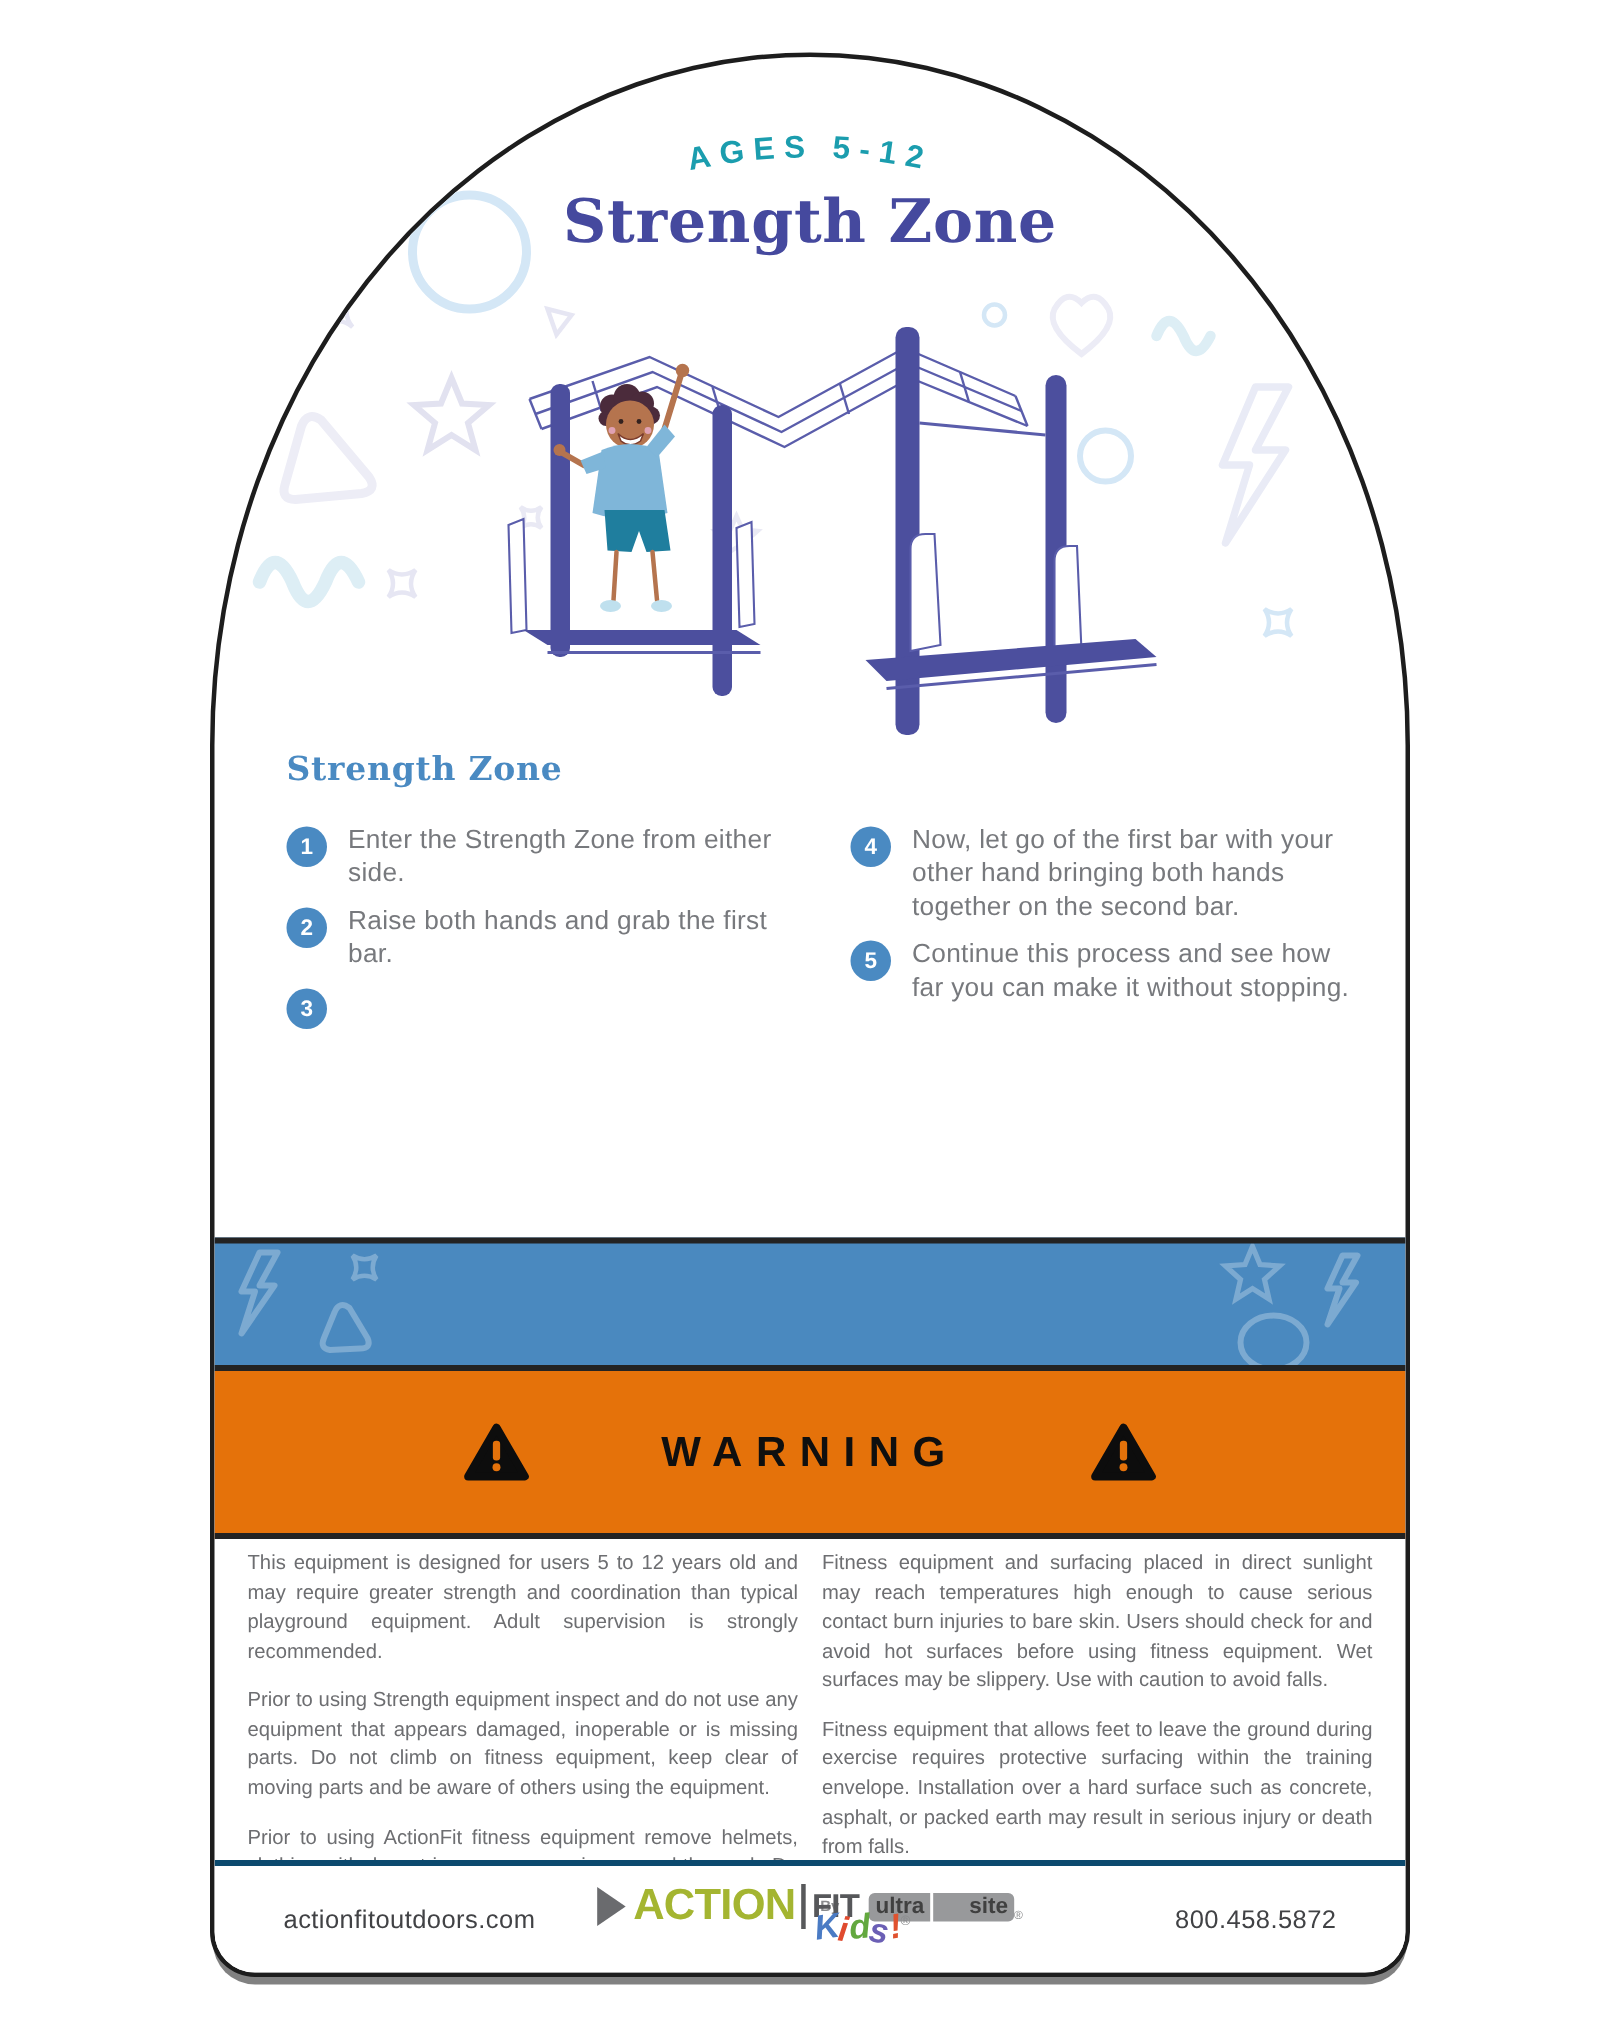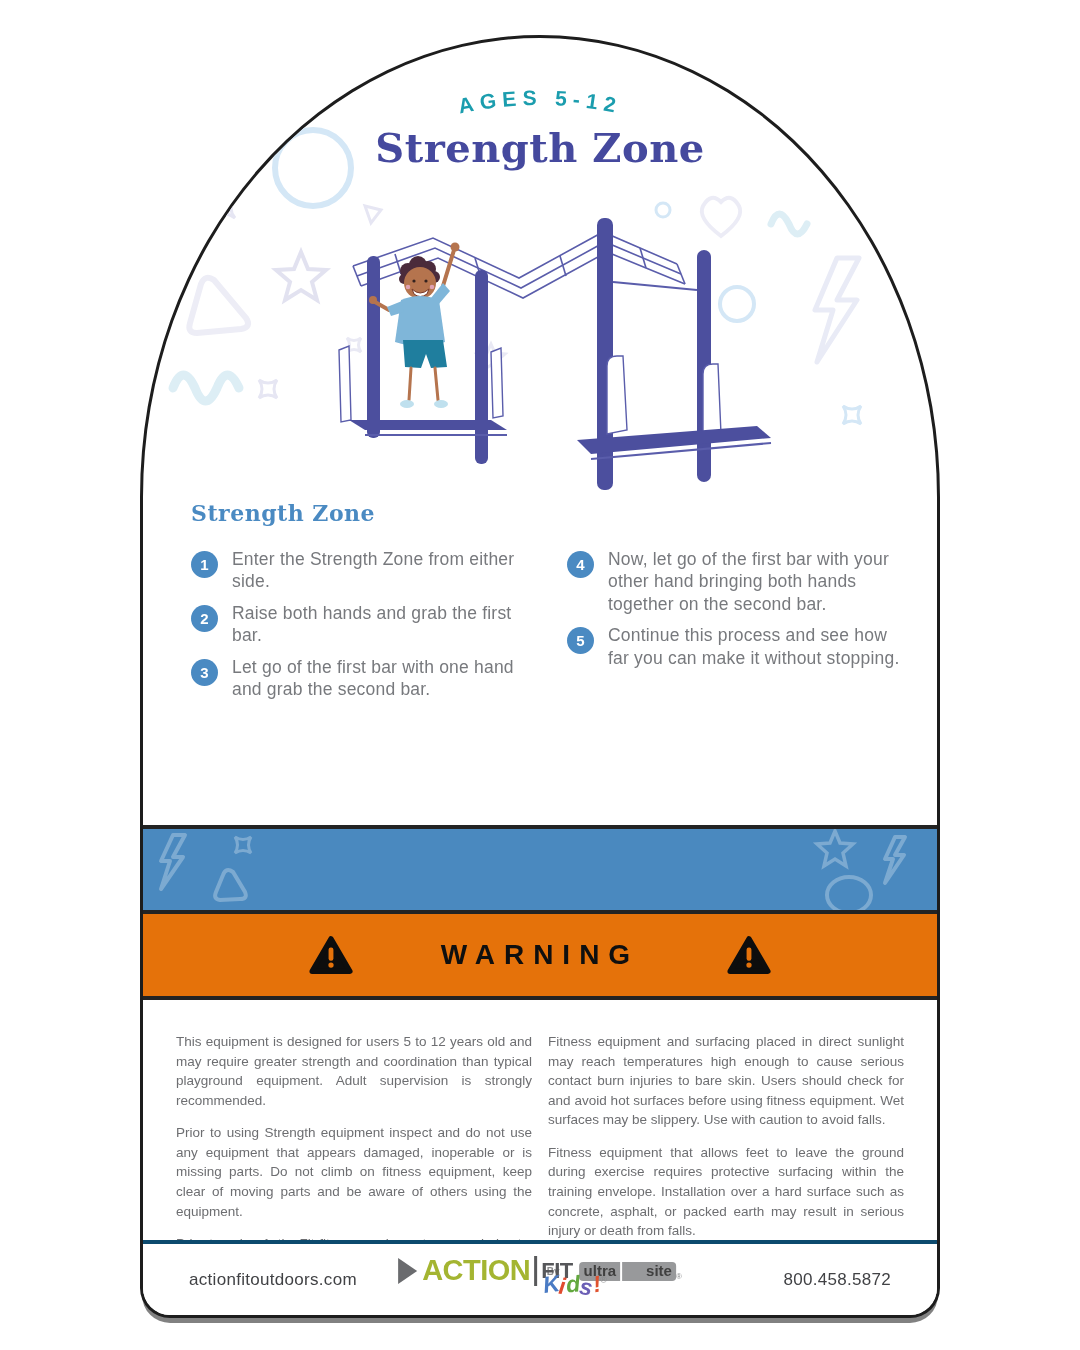"Let go of the first" span.step-text { html: <span>Let go of the first bar with one hand and grab the second bar.</span> -> none }
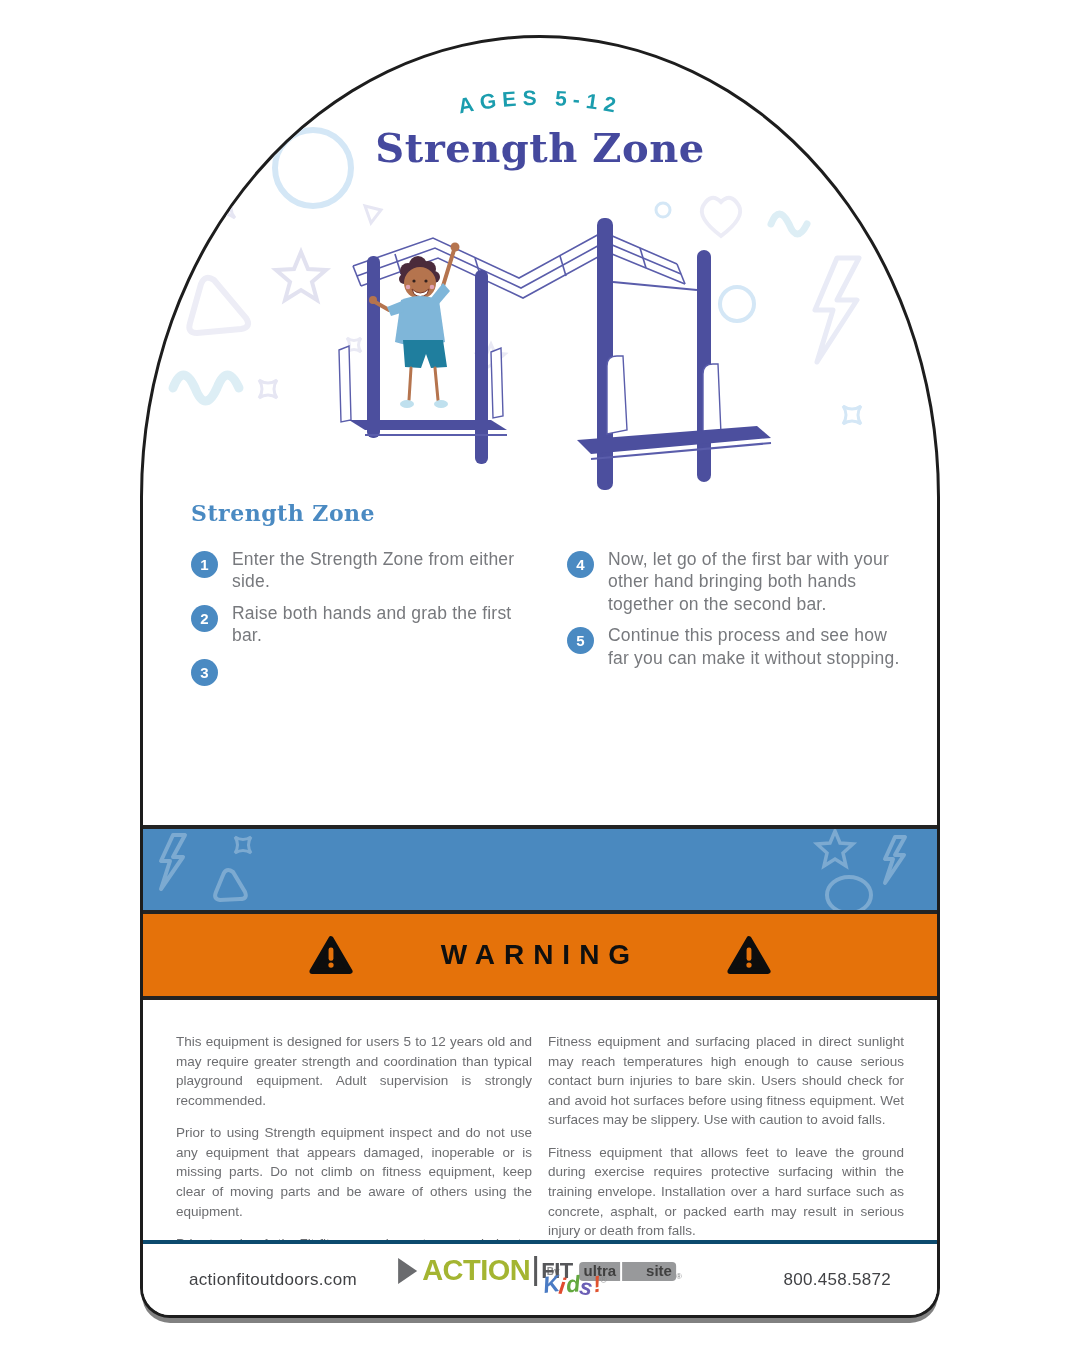"WARNING" .banner-orange { height: 86px -> 112px }
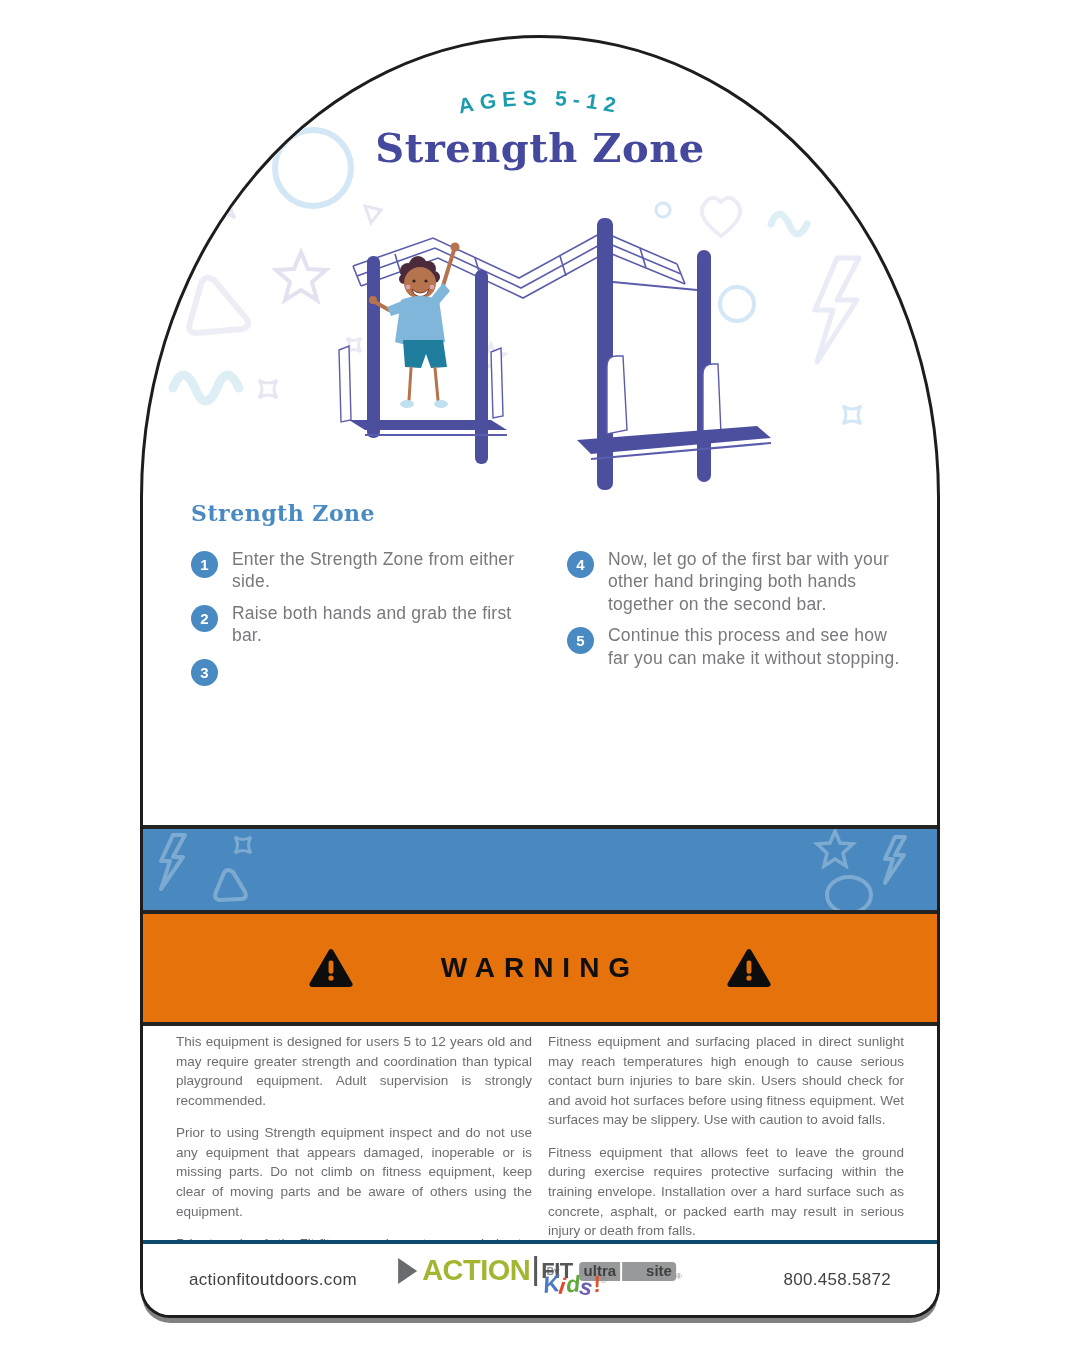"This equipment is designed for" .warning-text { padding: 24px 33px 0 -> 24px 22px 0 }
